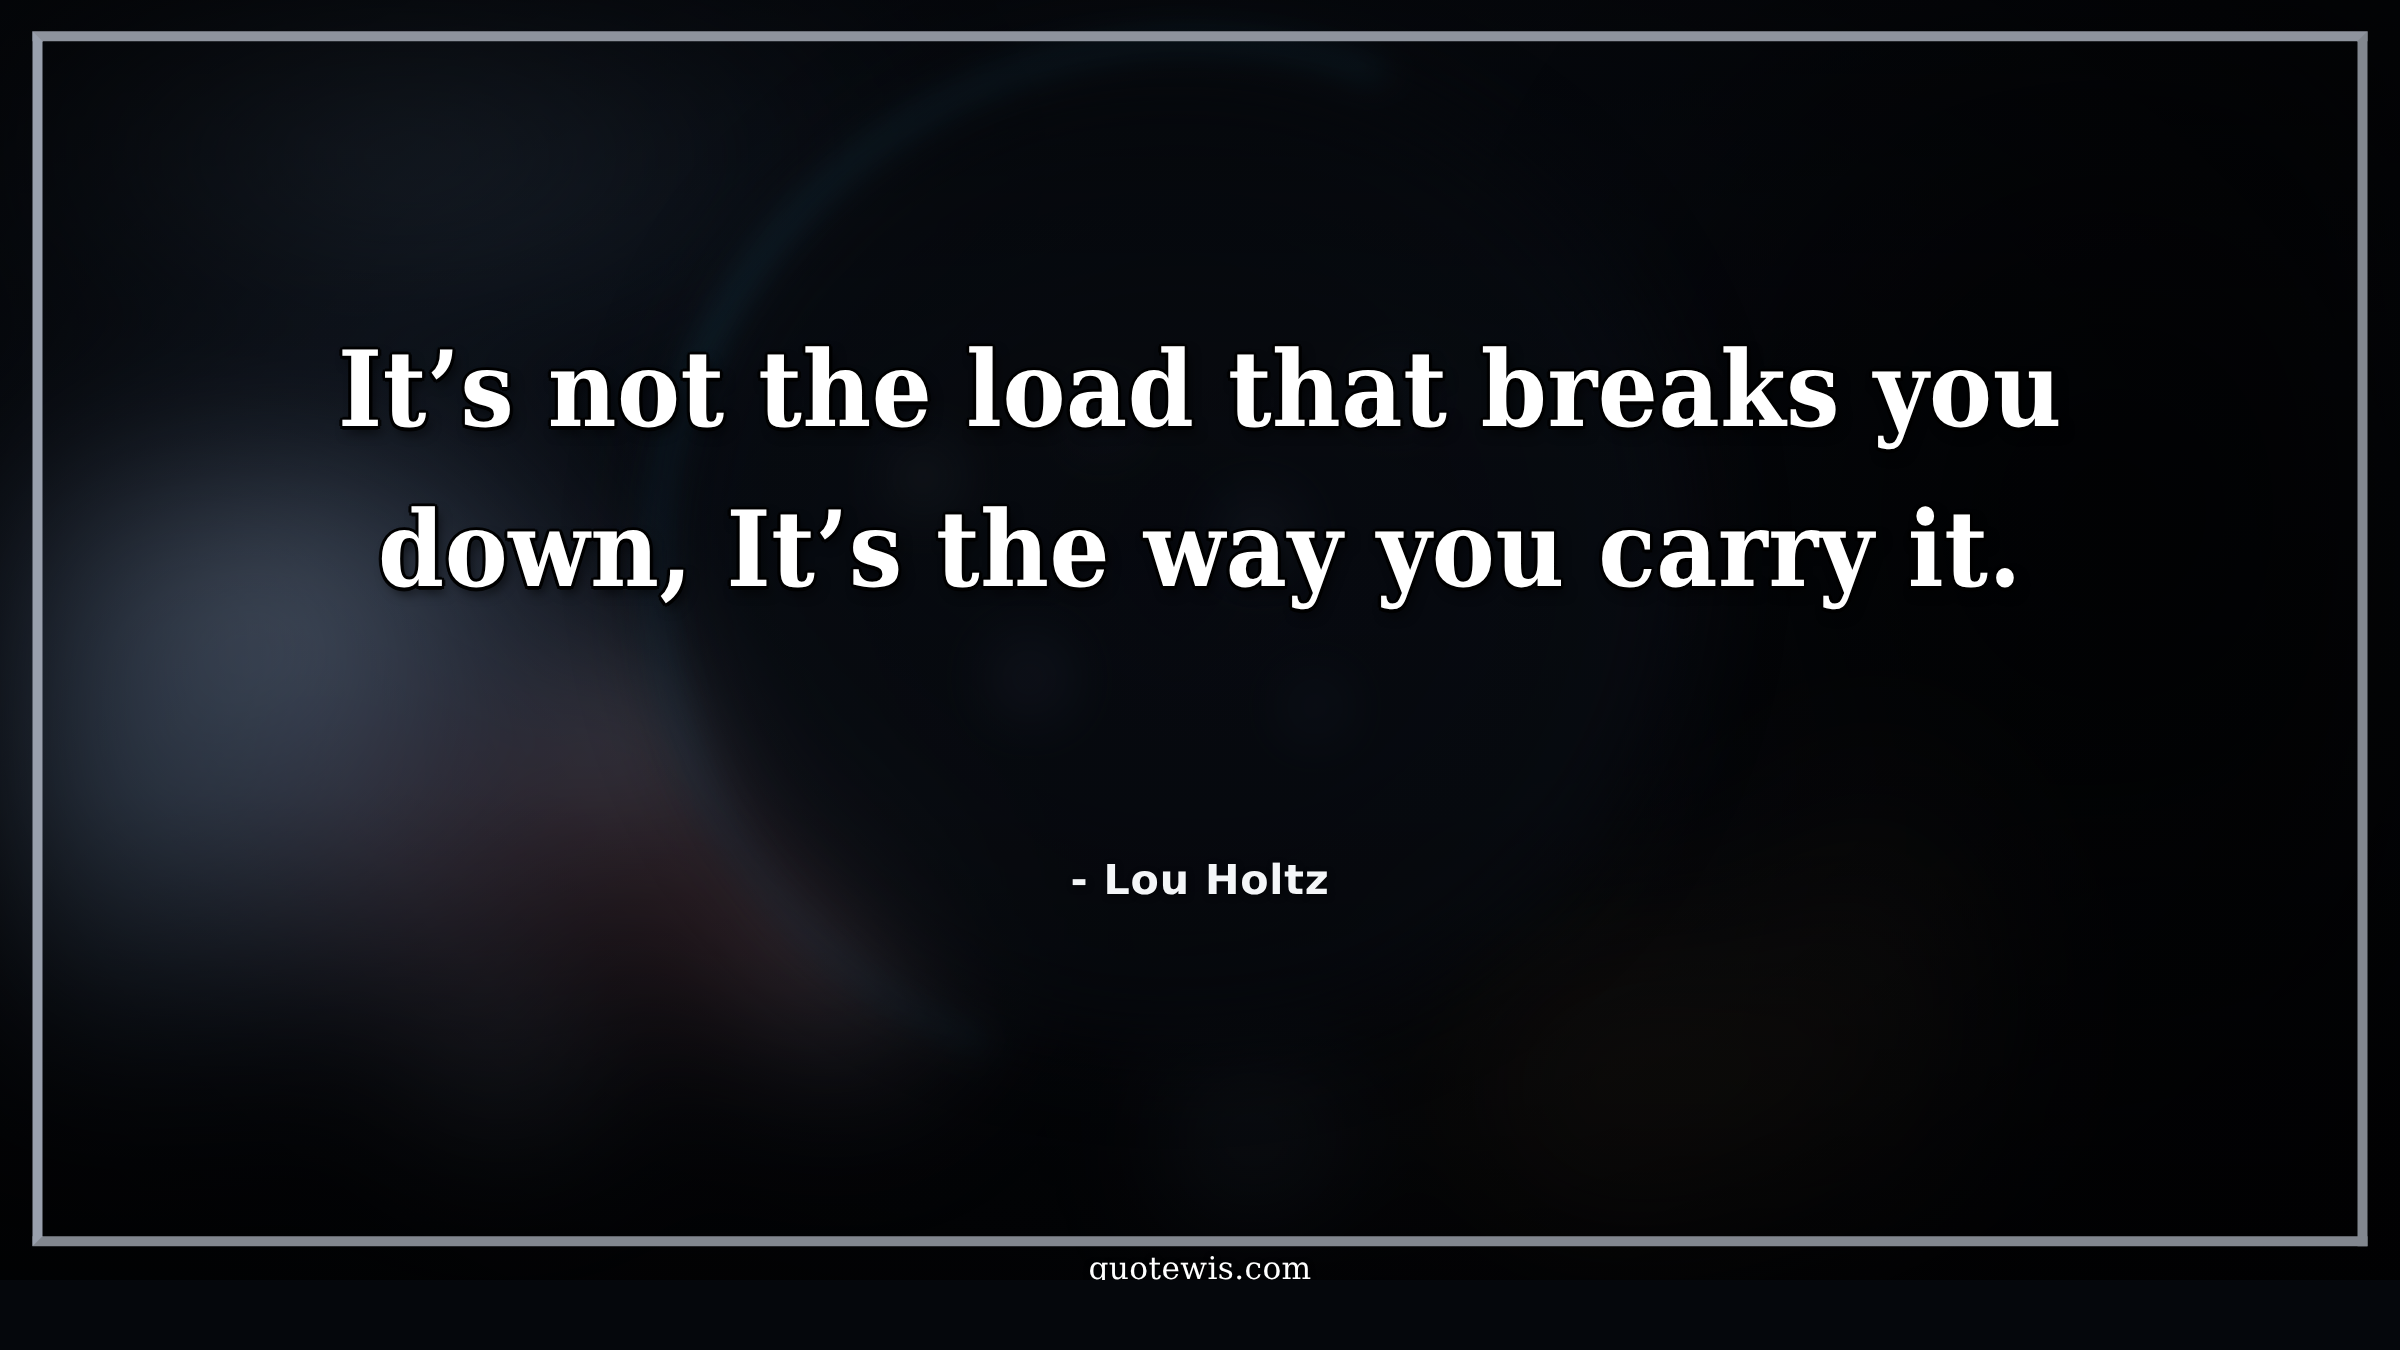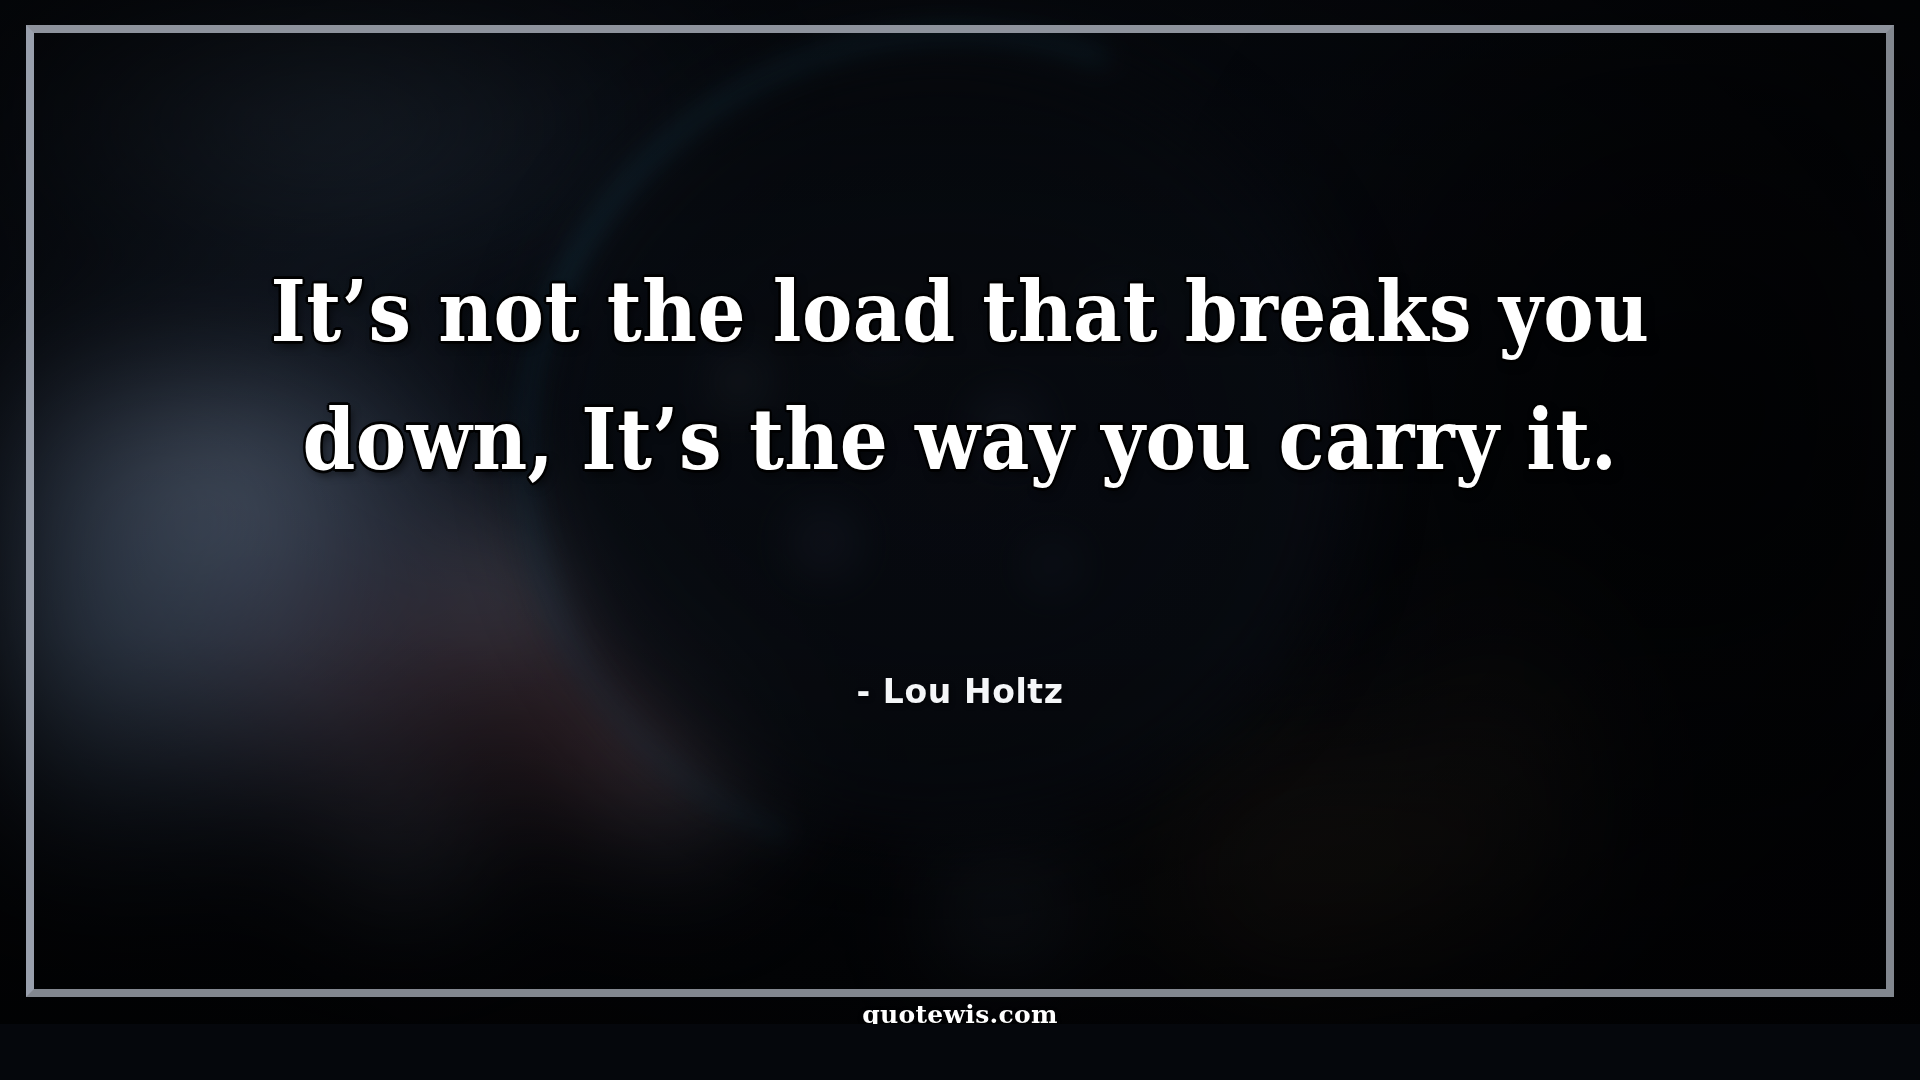"- Lou Holtz" .author { margin: 0 -> 12px }
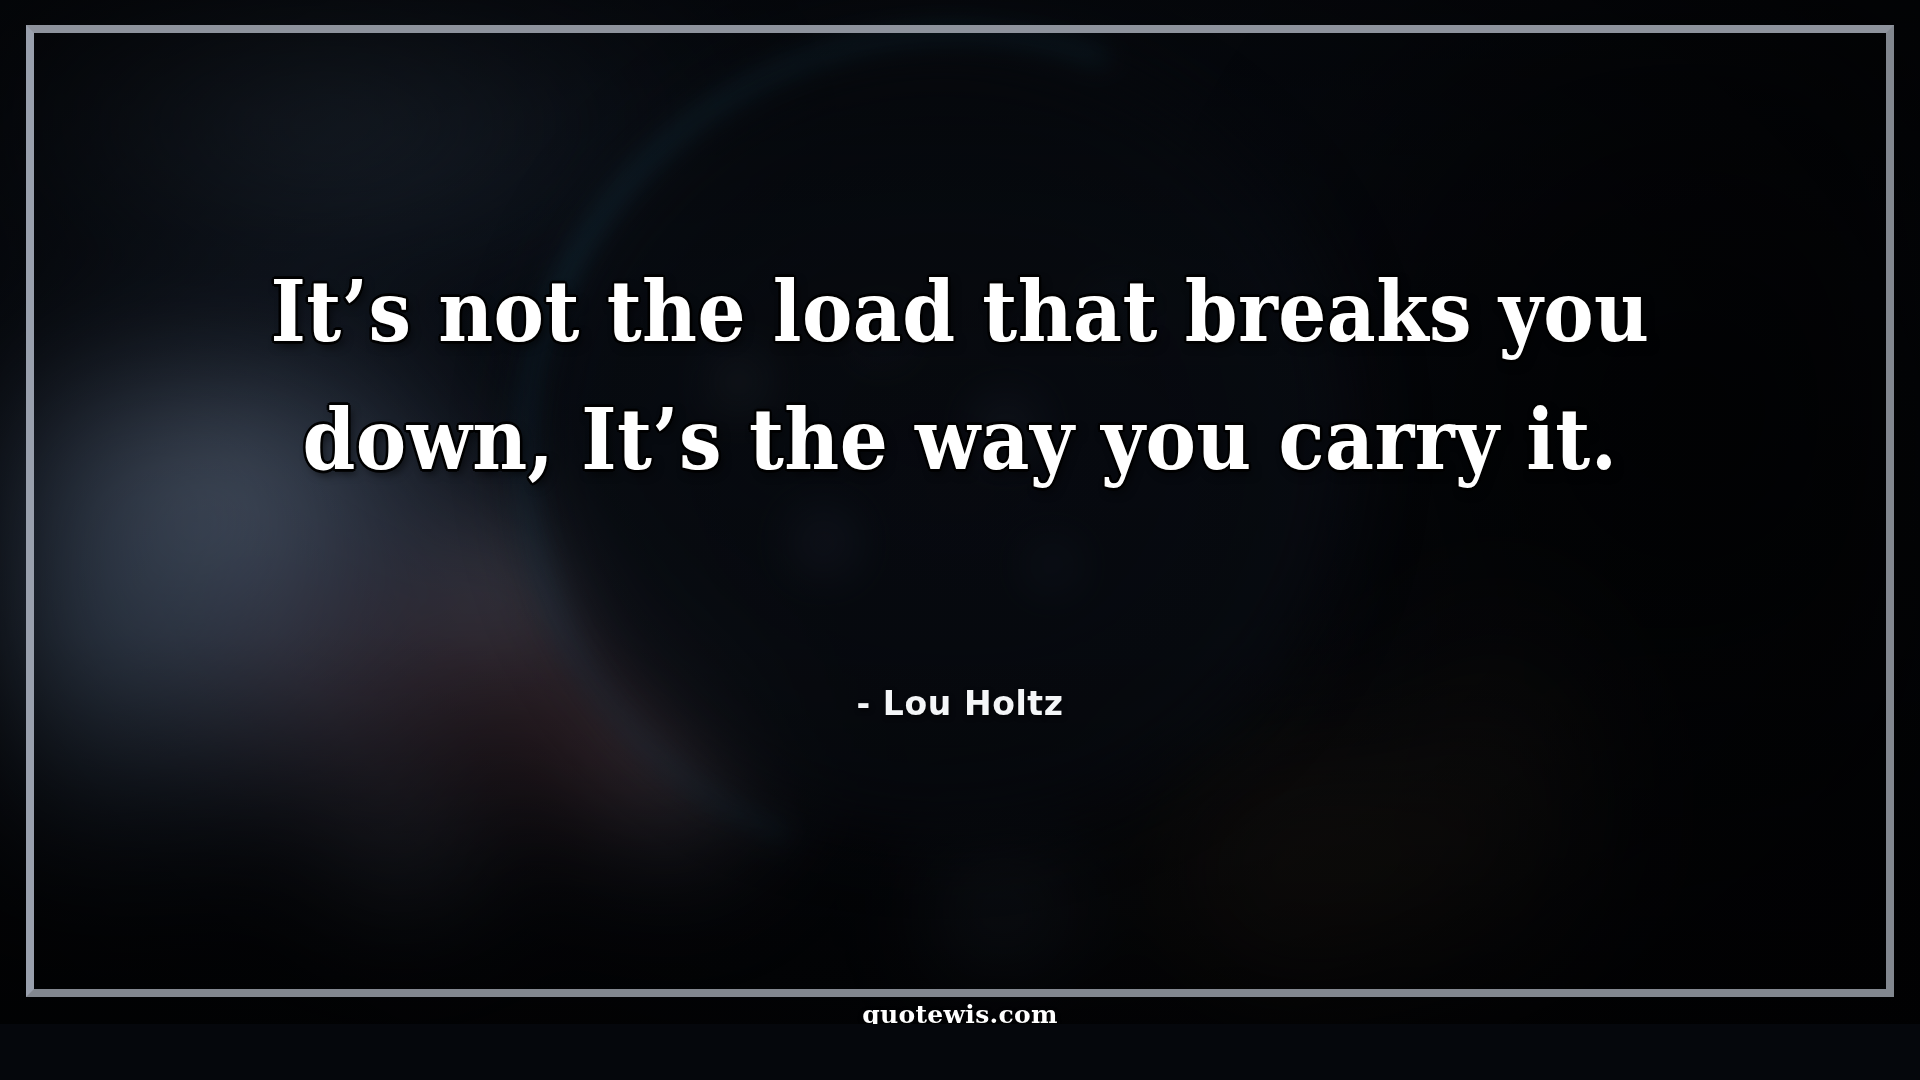"quotewis.com" .watermark { font-weight: bold -> normal }
